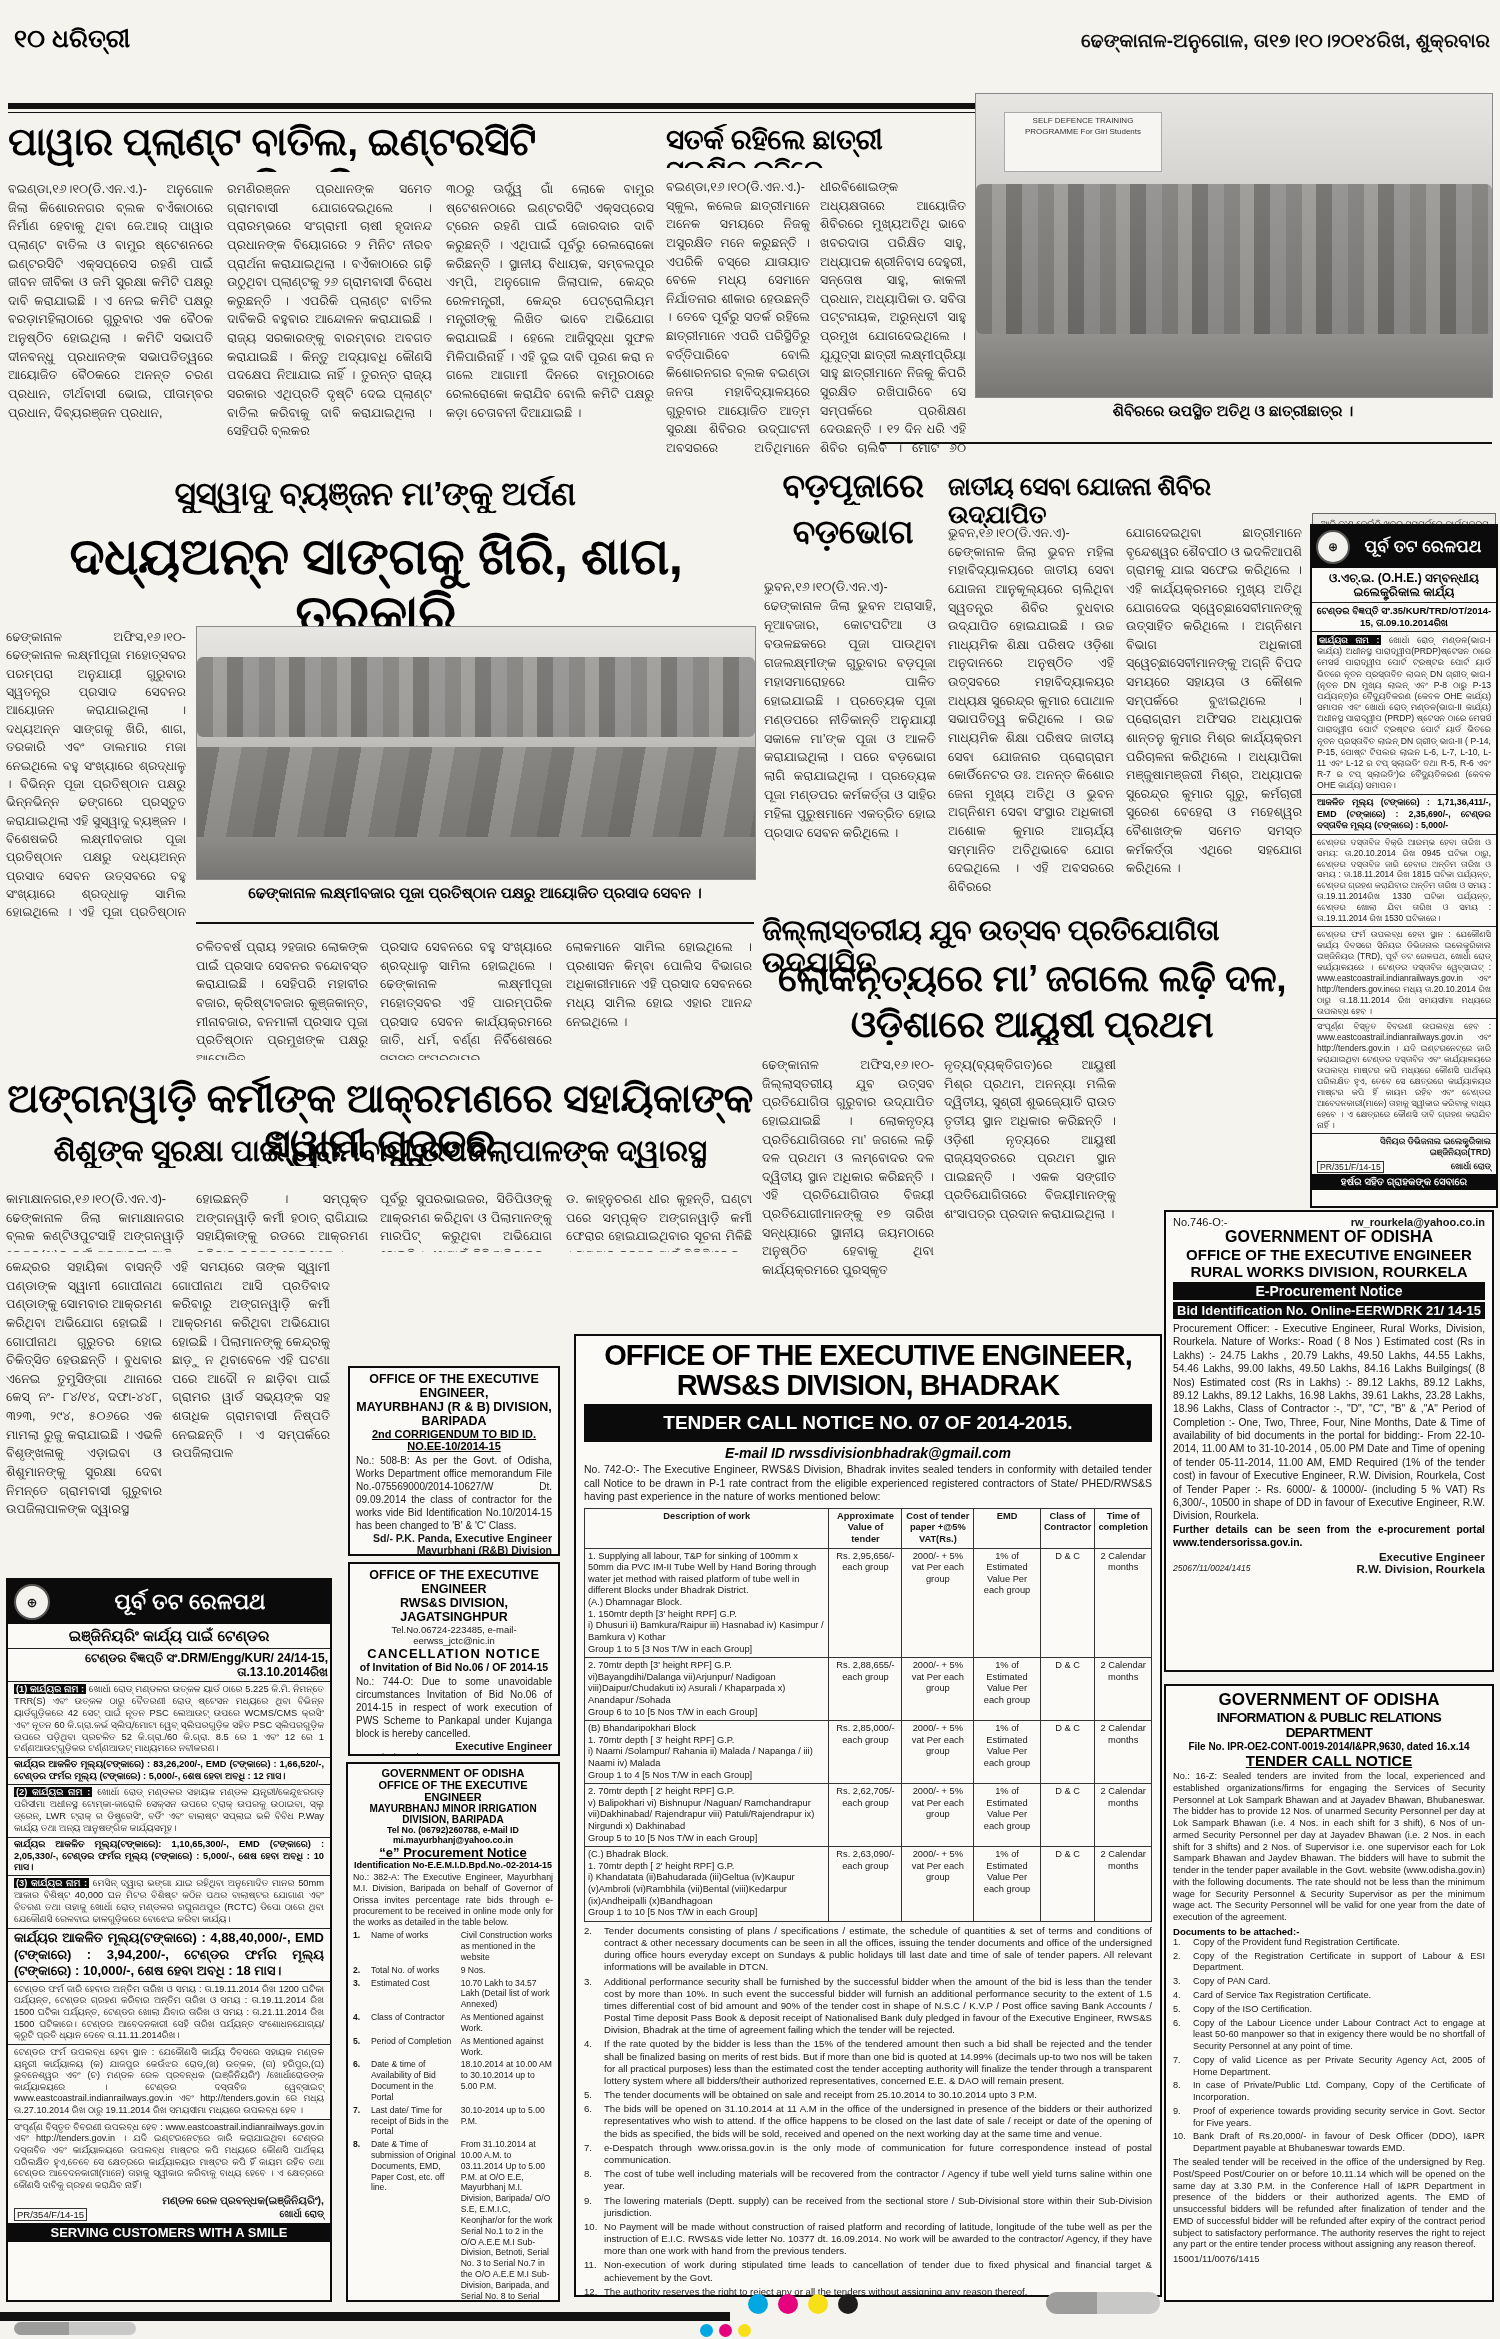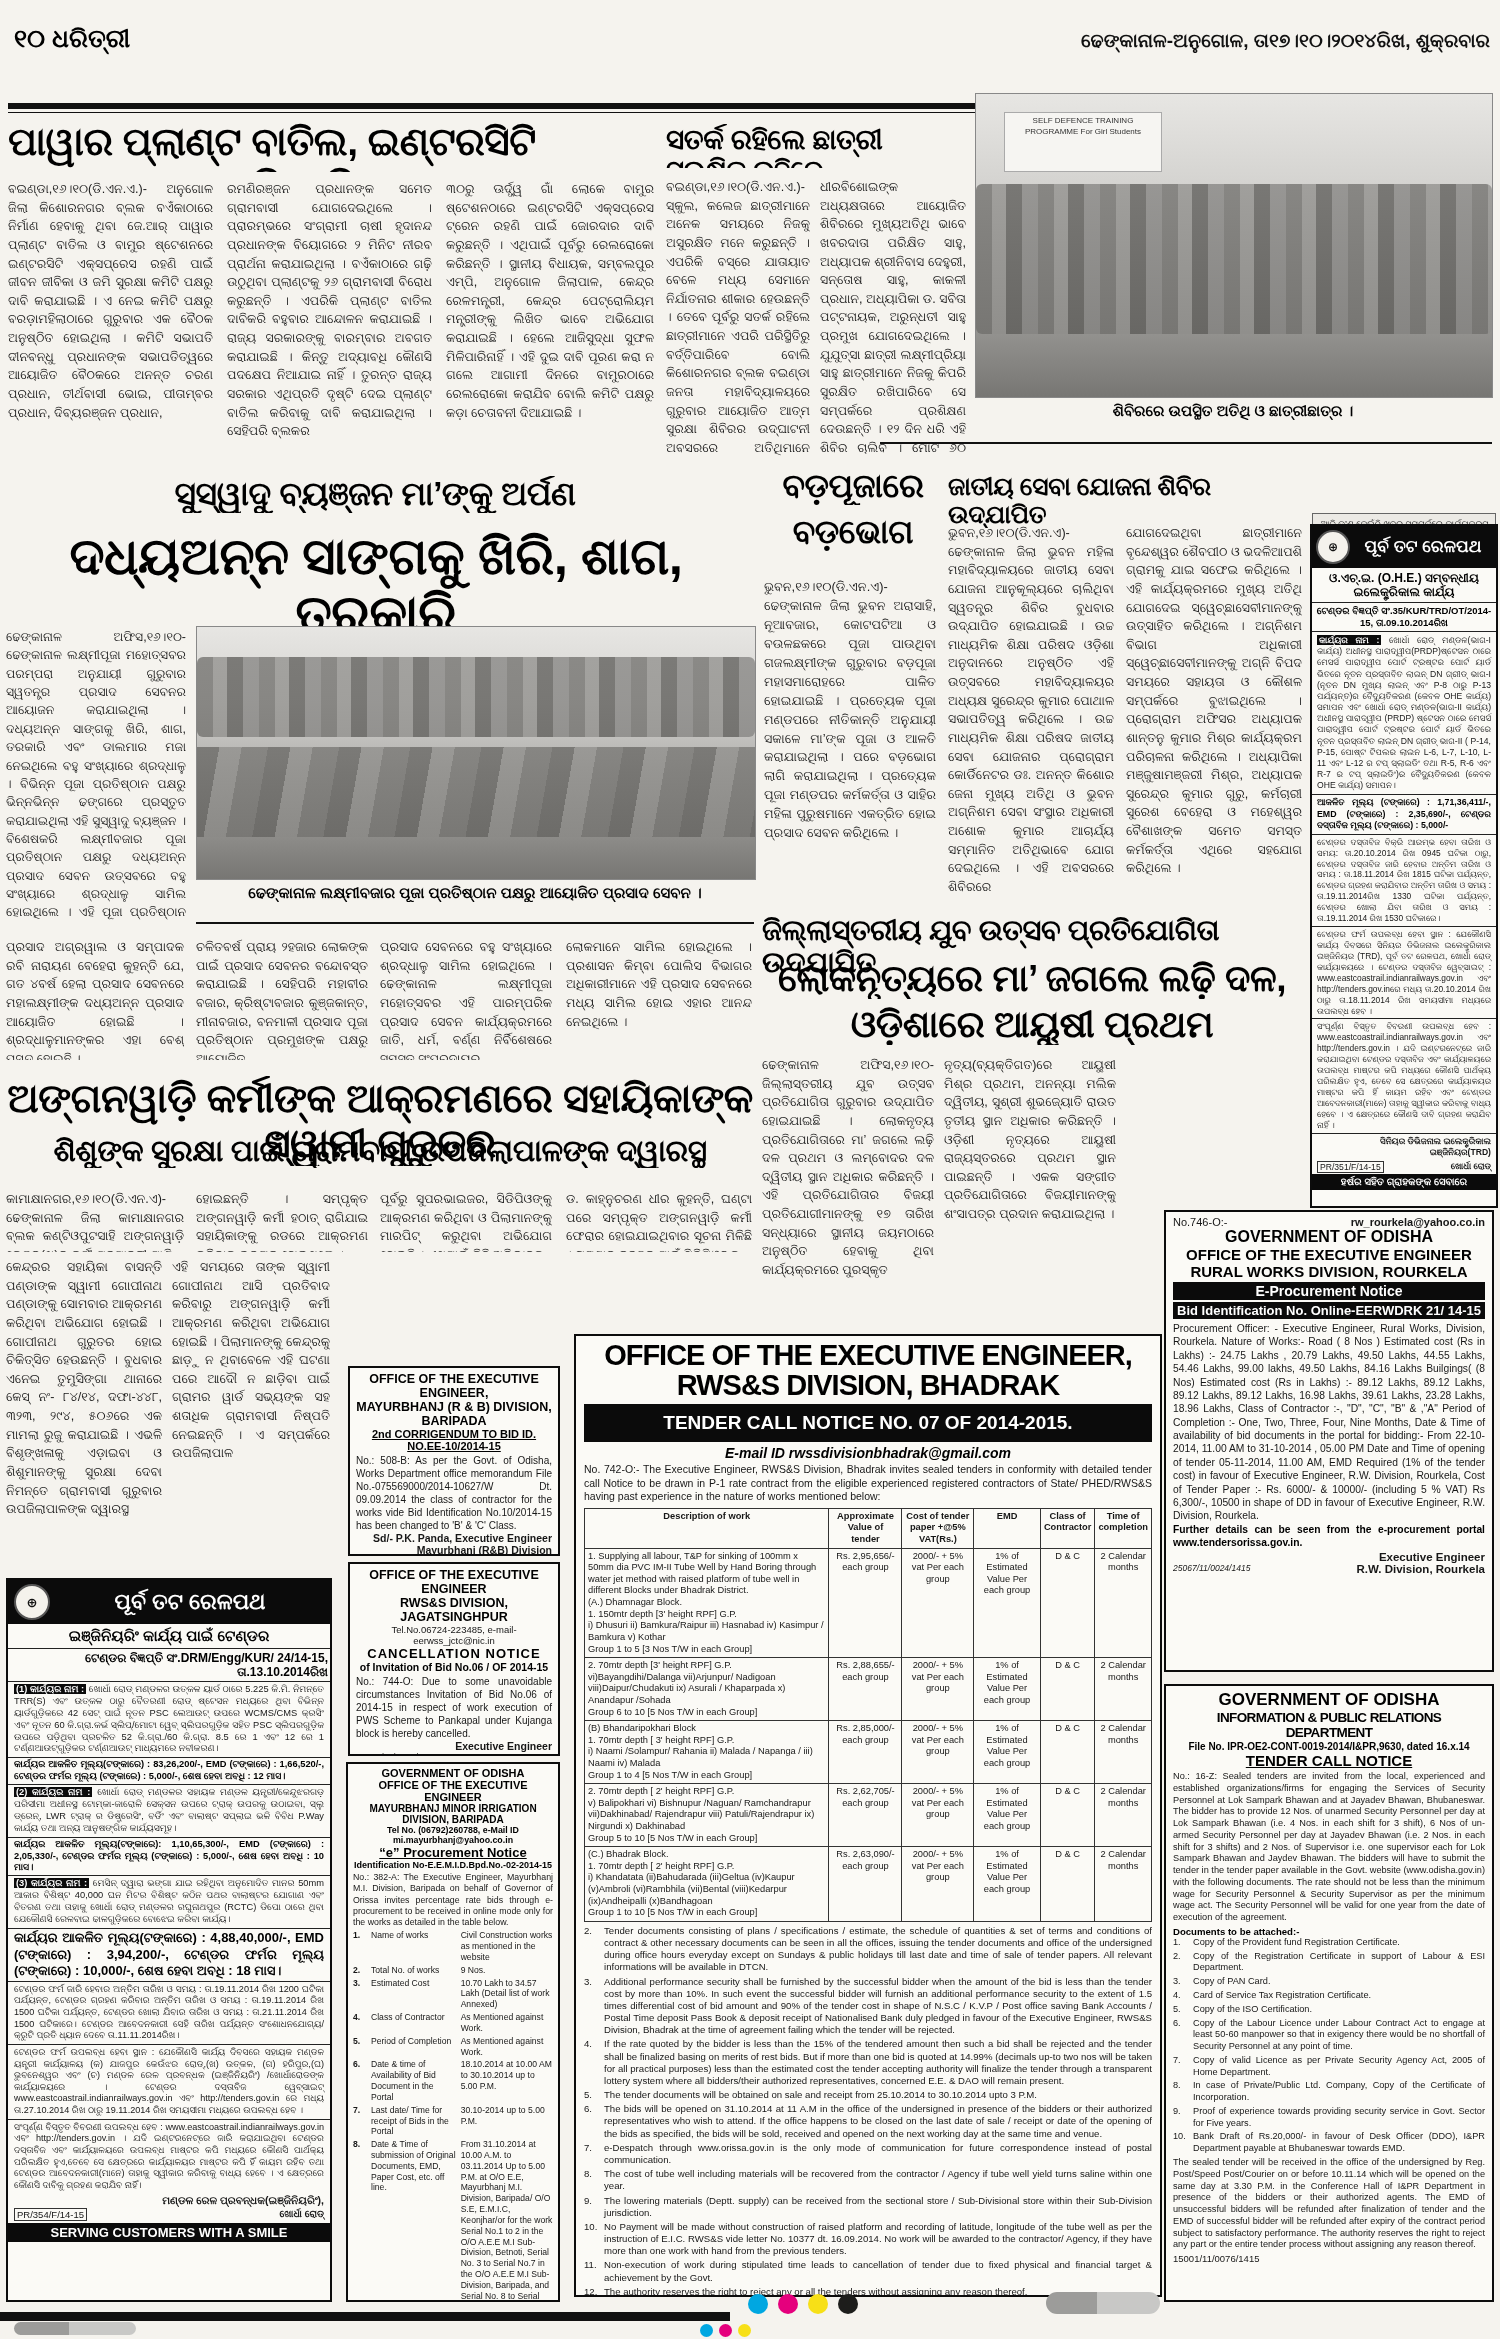"ପ୍ରସାଦ ଅଗ୍ରୱାଲ ଓ ସମ୍ପାଦକ ରବି" div.colTxt { html: <div>ପ୍ରସାଦ ଅଗ୍ରୱାଲ ଓ ସମ୍ପାଦକ ରବି ନାରାୟଣ ବେହେରା କୁହନ୍ତି ଯେ, ଗତ ୪ବର୍ଷ ହେଲା ପ୍ରସାଦ ସେବନରେ ମହାଲକ୍ଷ୍ମୀଙ୍କ ଦଧ୍ୟଅନ୍ନ ପ୍ରସାଦ ଆୟୋଜିତ ହୋଇଛି । ଶ୍ରଦ୍ଧାଳୁମାନଙ୍କର ଏହା ବେଶ୍ ପସନ୍ଦ ହୋଇଛି ।</div> -> none }
